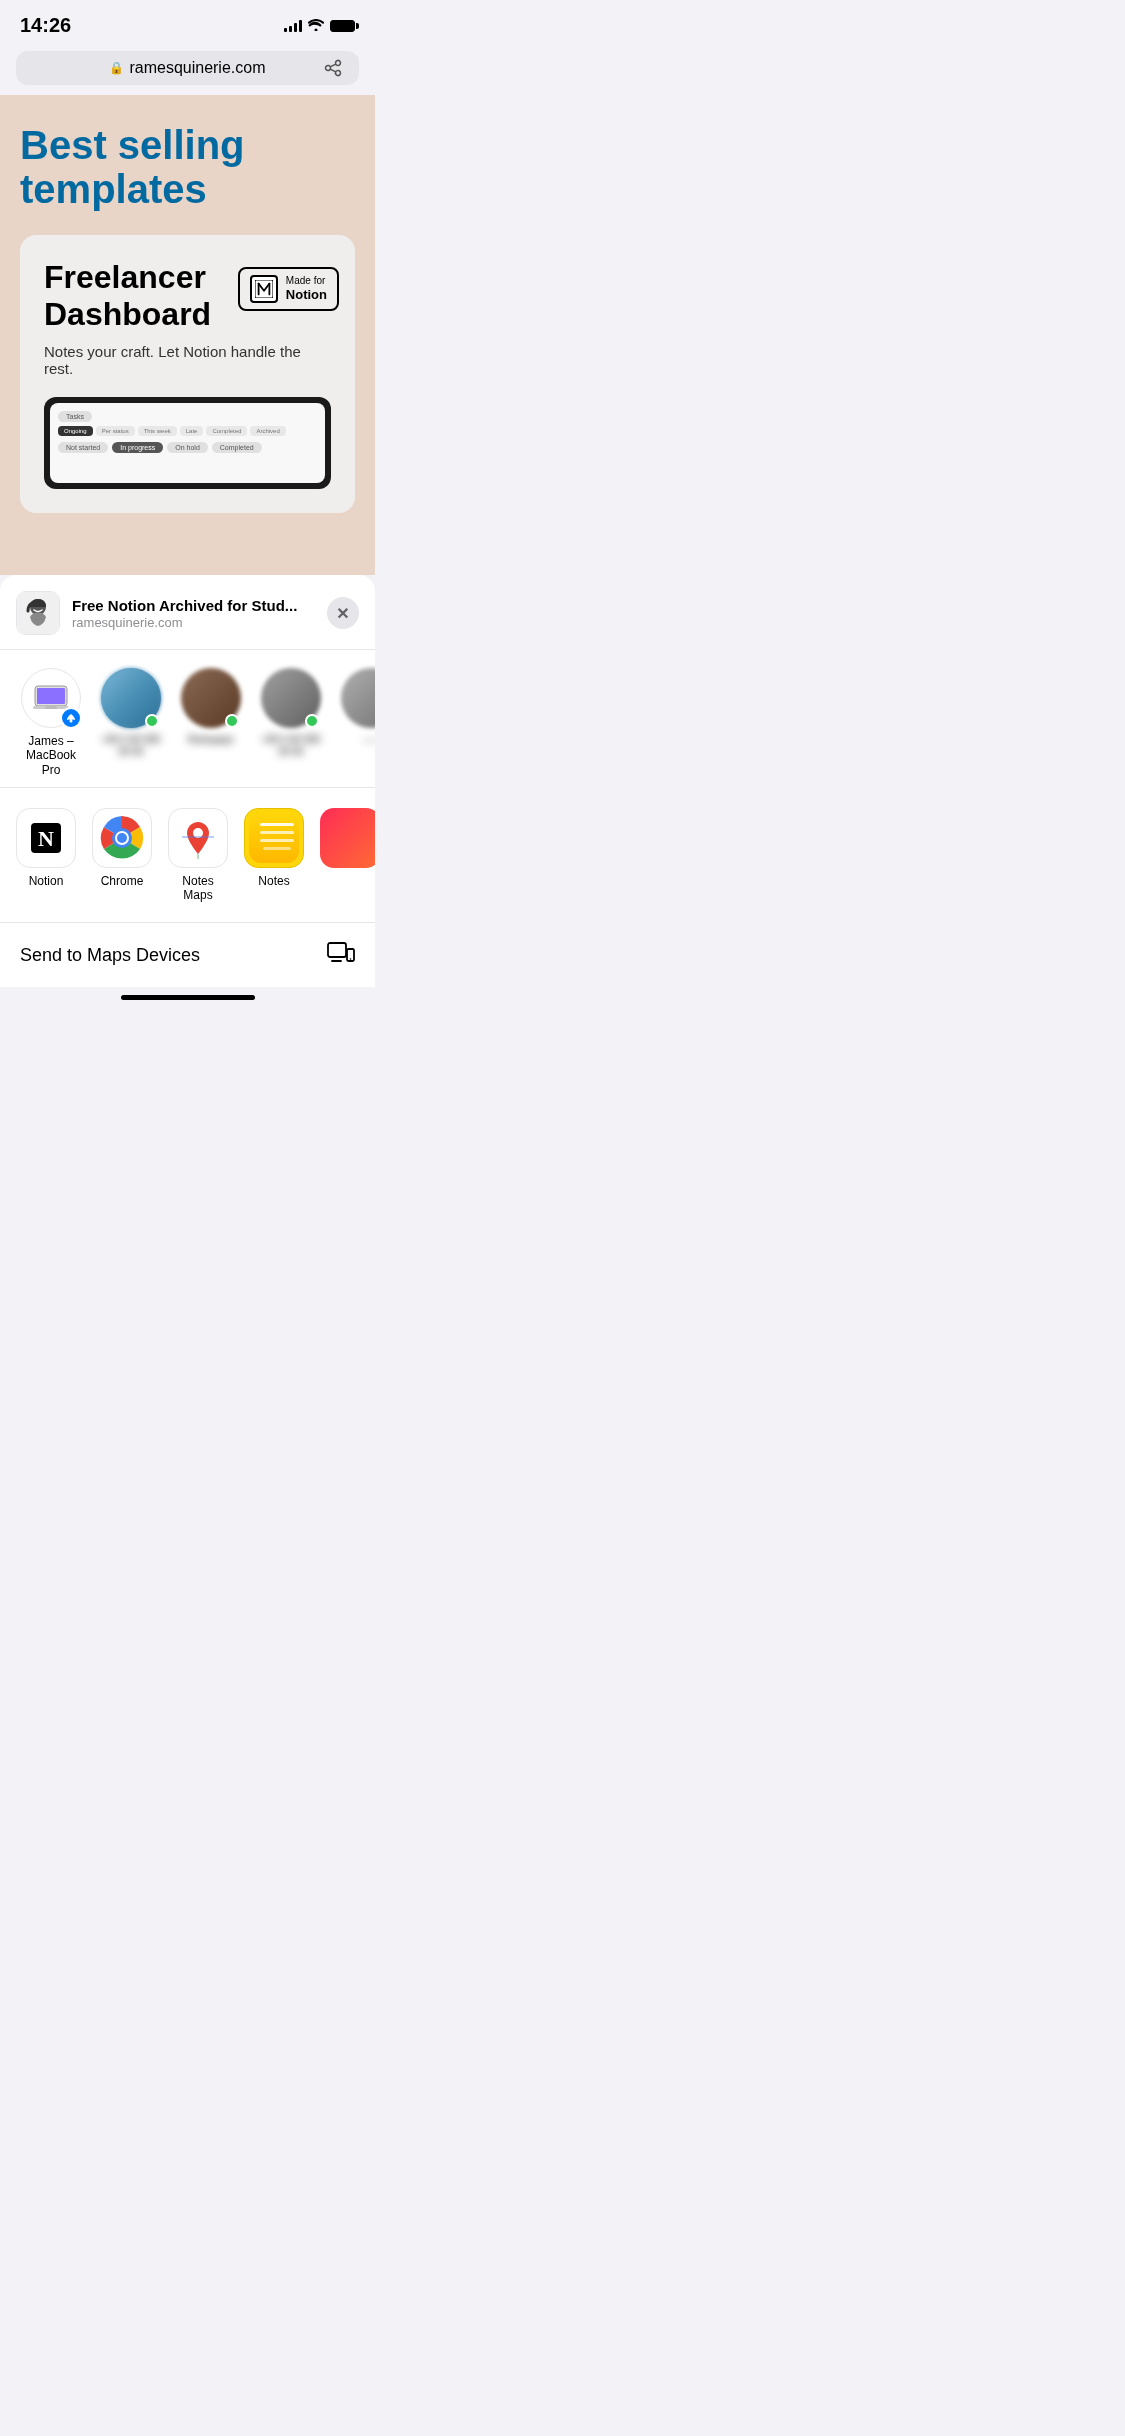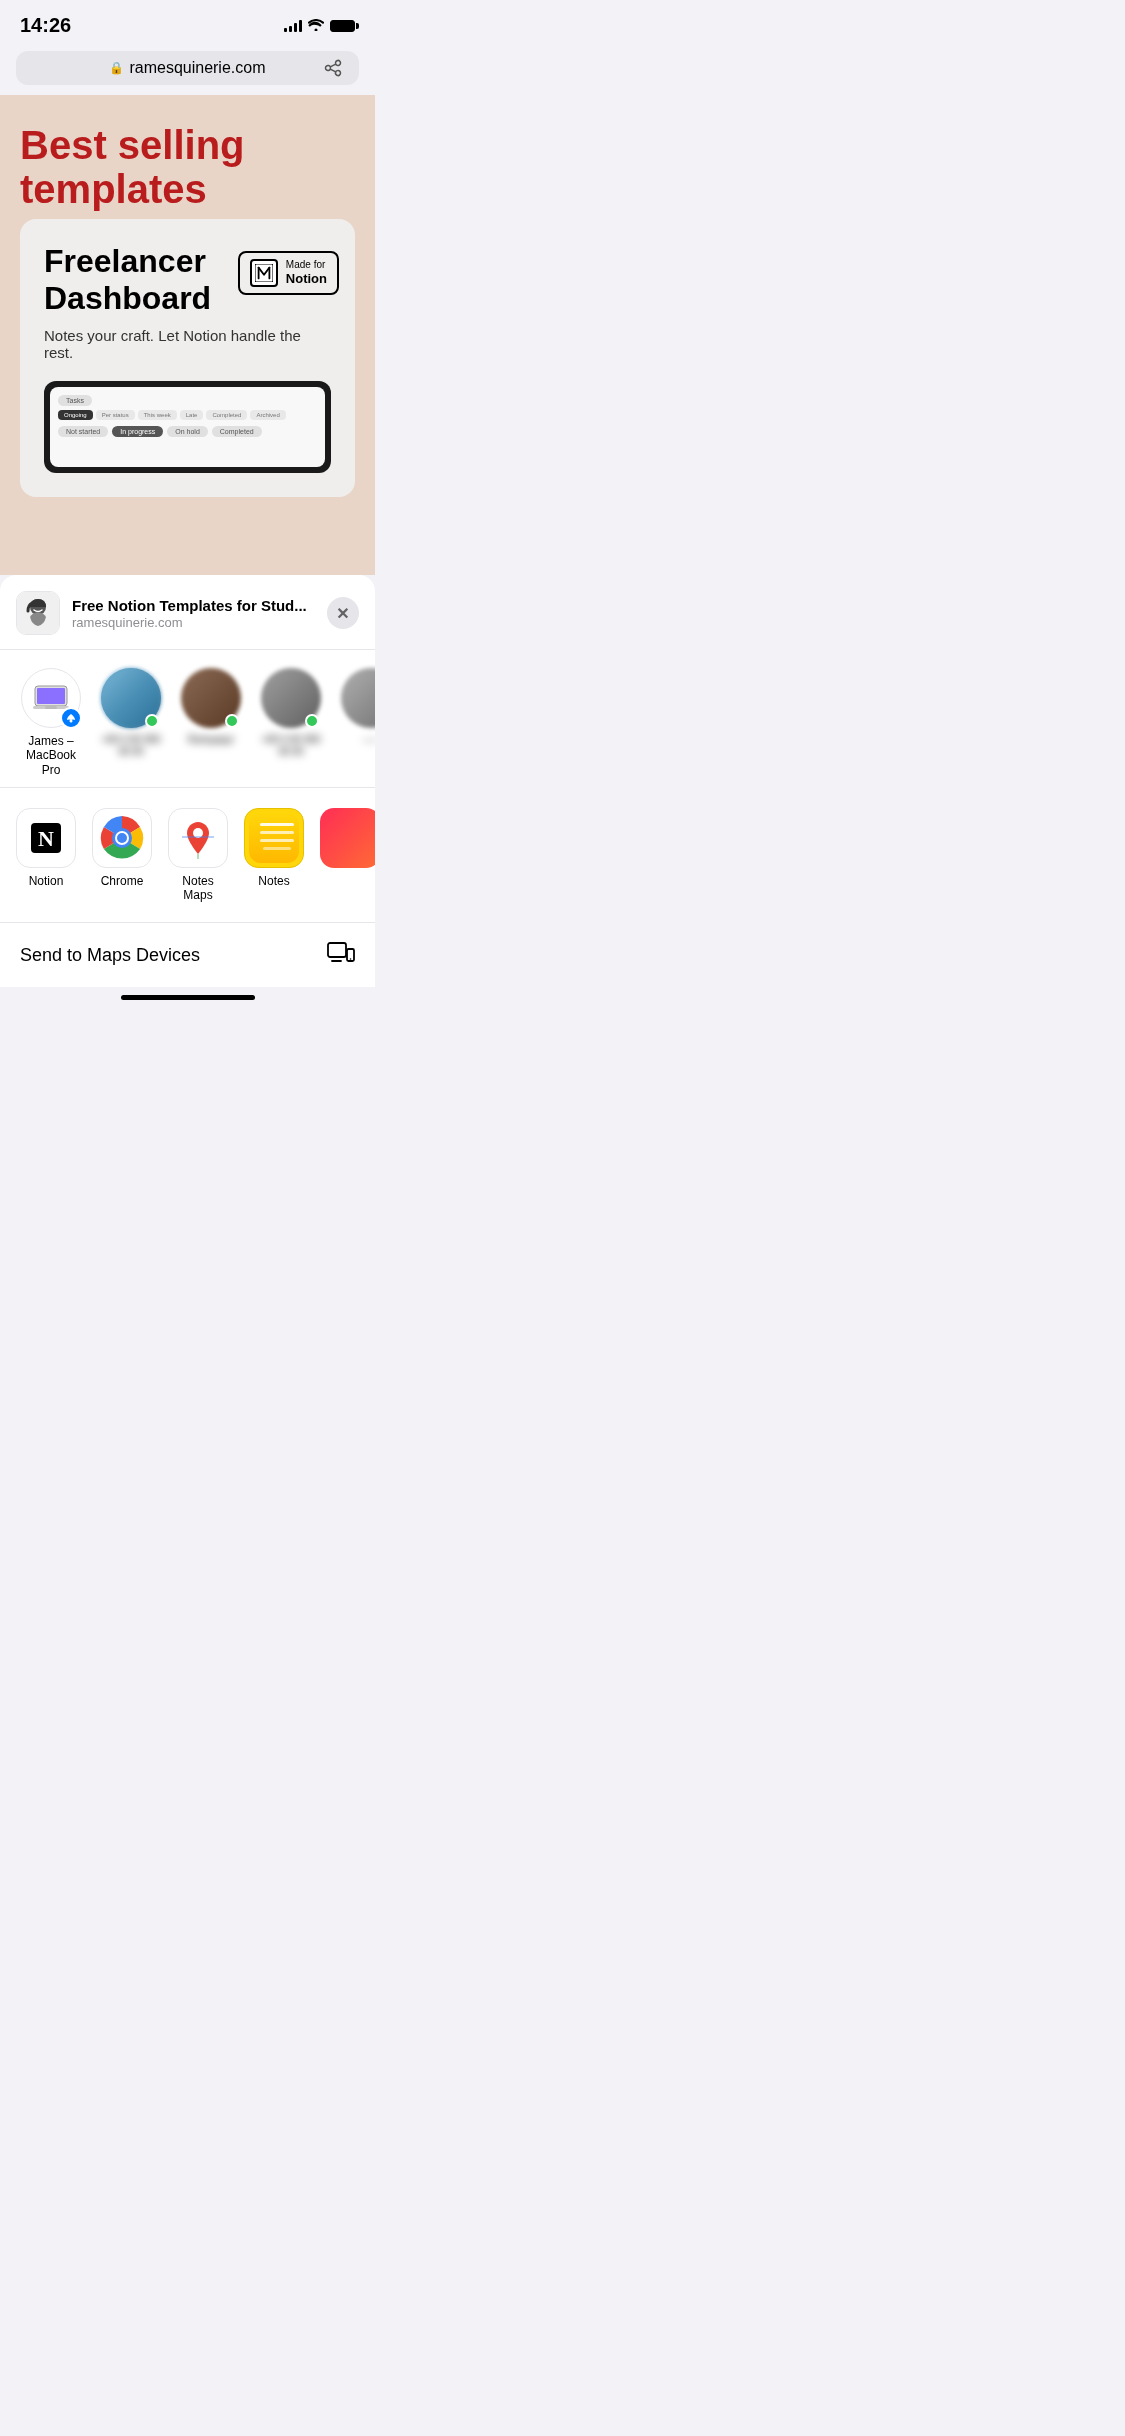"Best selling" .page-title { color: #b91c1c -> #0369a1; margin-bottom: 8px -> 24px }
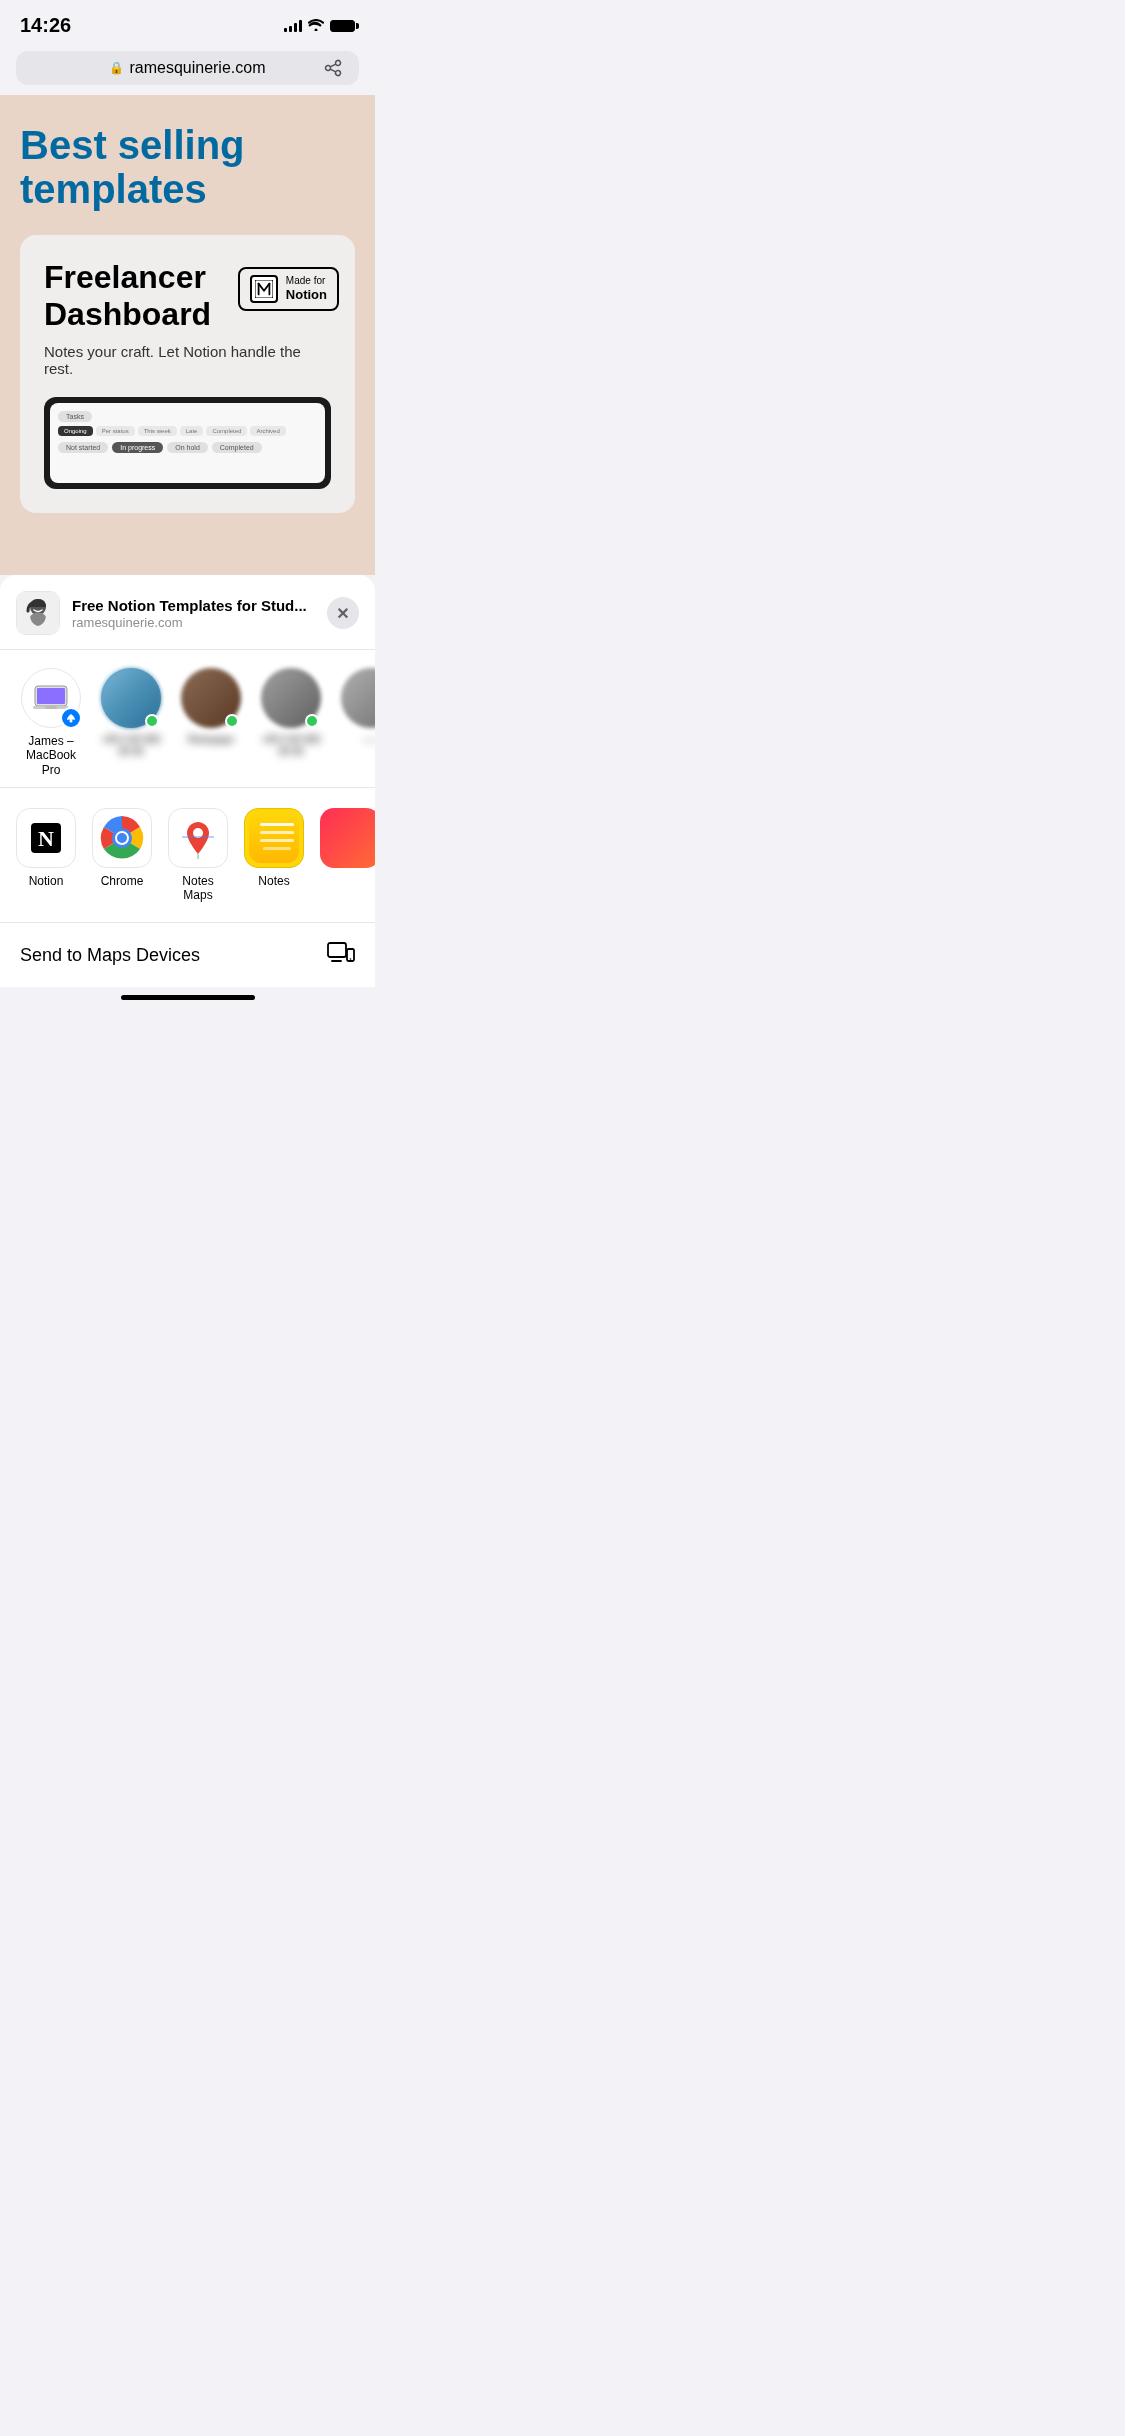"Free Notion Templates for Stud..." div.share-site-title { text: Templates -> Archived }
